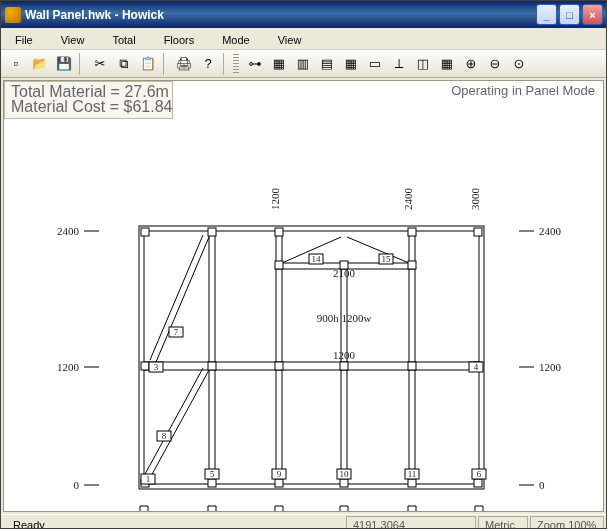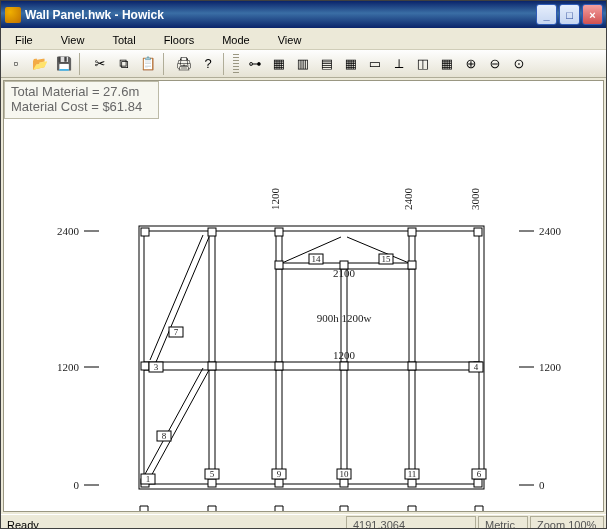"Total Material = 27.6m" .infobox { font-size: 13px -> 16px; padding: 2px 16px 4px 6px -> 2px 0 4px 6px }
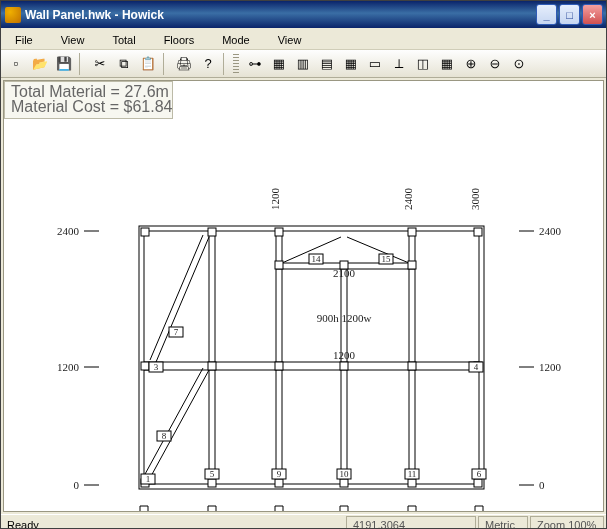"Operating in Panel Mode" div.modetext { html: none -> <div>Operating in Panel Mode</div> }
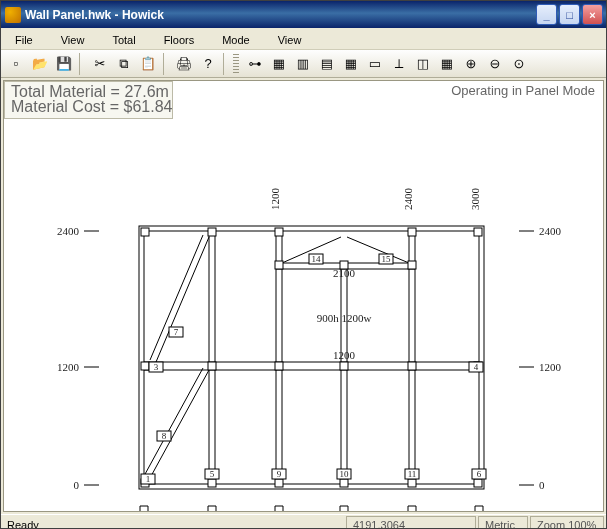"Ready" .status-main { padding-left: 6px -> 12px }
